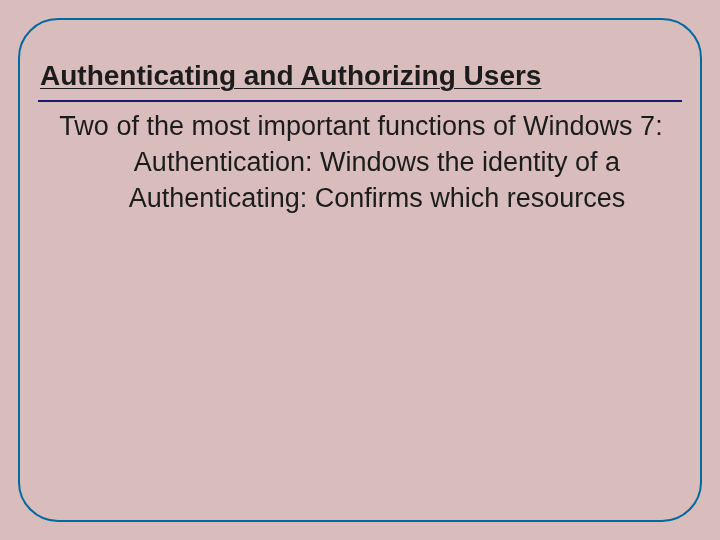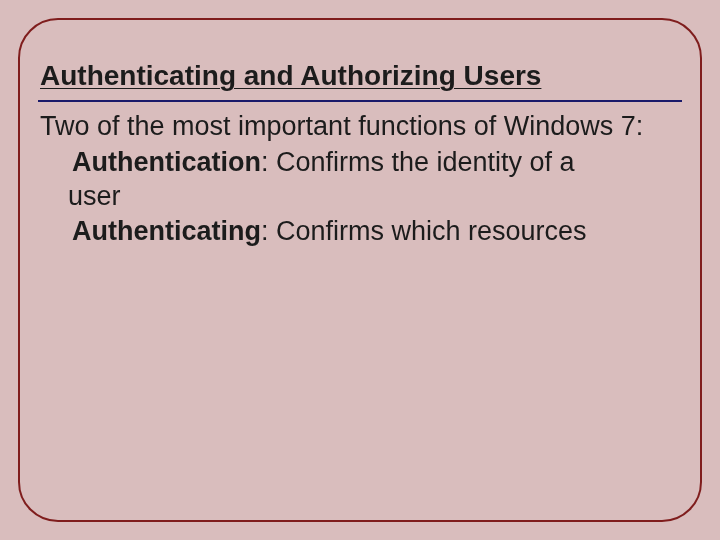"Authenticating and Authorizing Users" .frame { border: 2px solid #7f1d1d -> 2px solid #0369a1 }
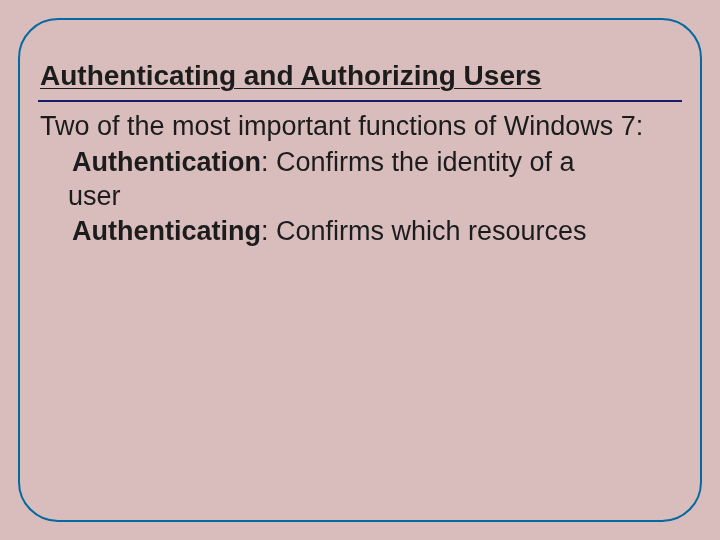"Two of the most important" .body p { text-align: none -> center }
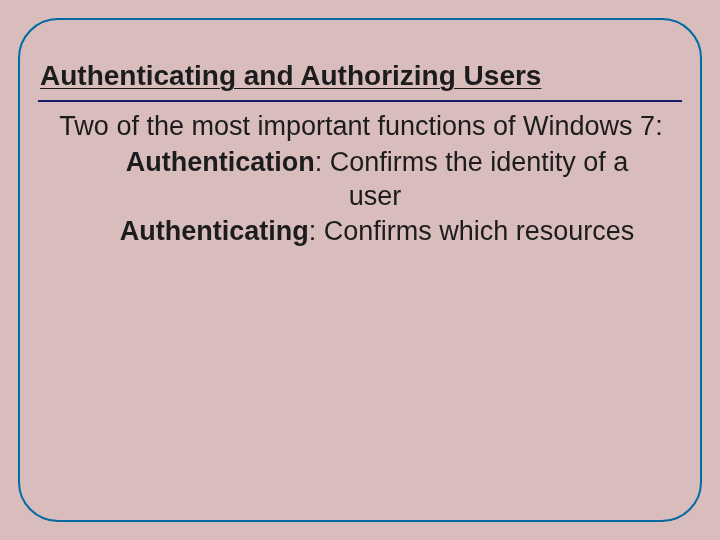"Authentication" .term { font-weight: bold -> normal }
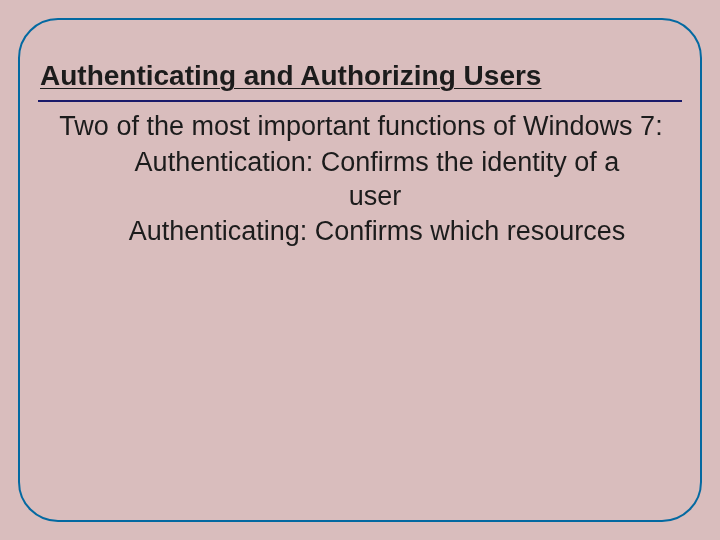": Confirms the identity of" span { text: Confirms -> Windows }
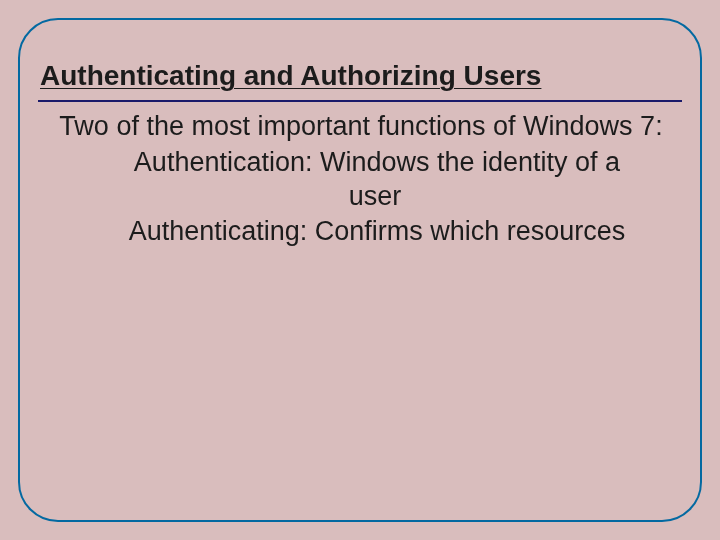"user" span.indent { html: <span>user</span> -> none }
